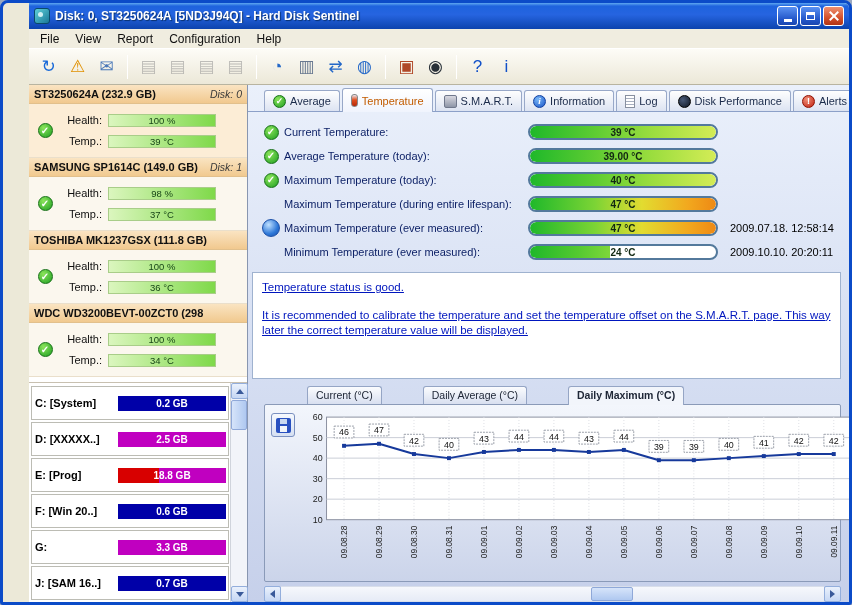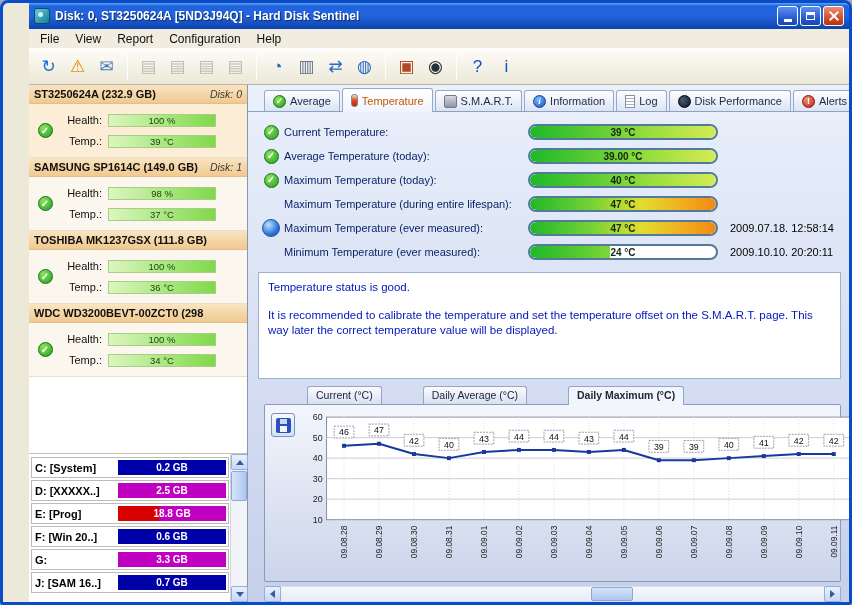"Temperature status is good." .infobox { margin: 8px 8px 0 10px -> 8px 8px 0 4px; text-decoration: none -> underline }
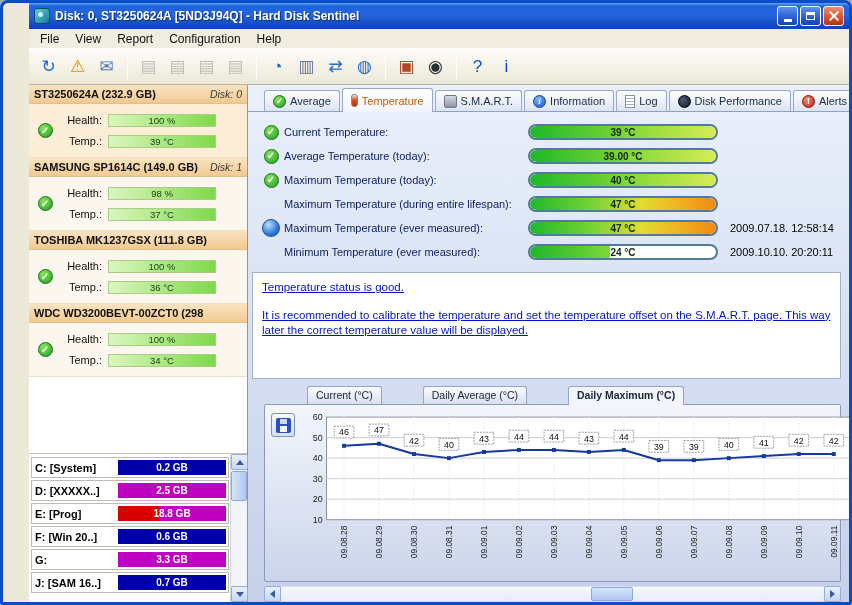"C: [System]" .prow { height: 21px -> 34px }
